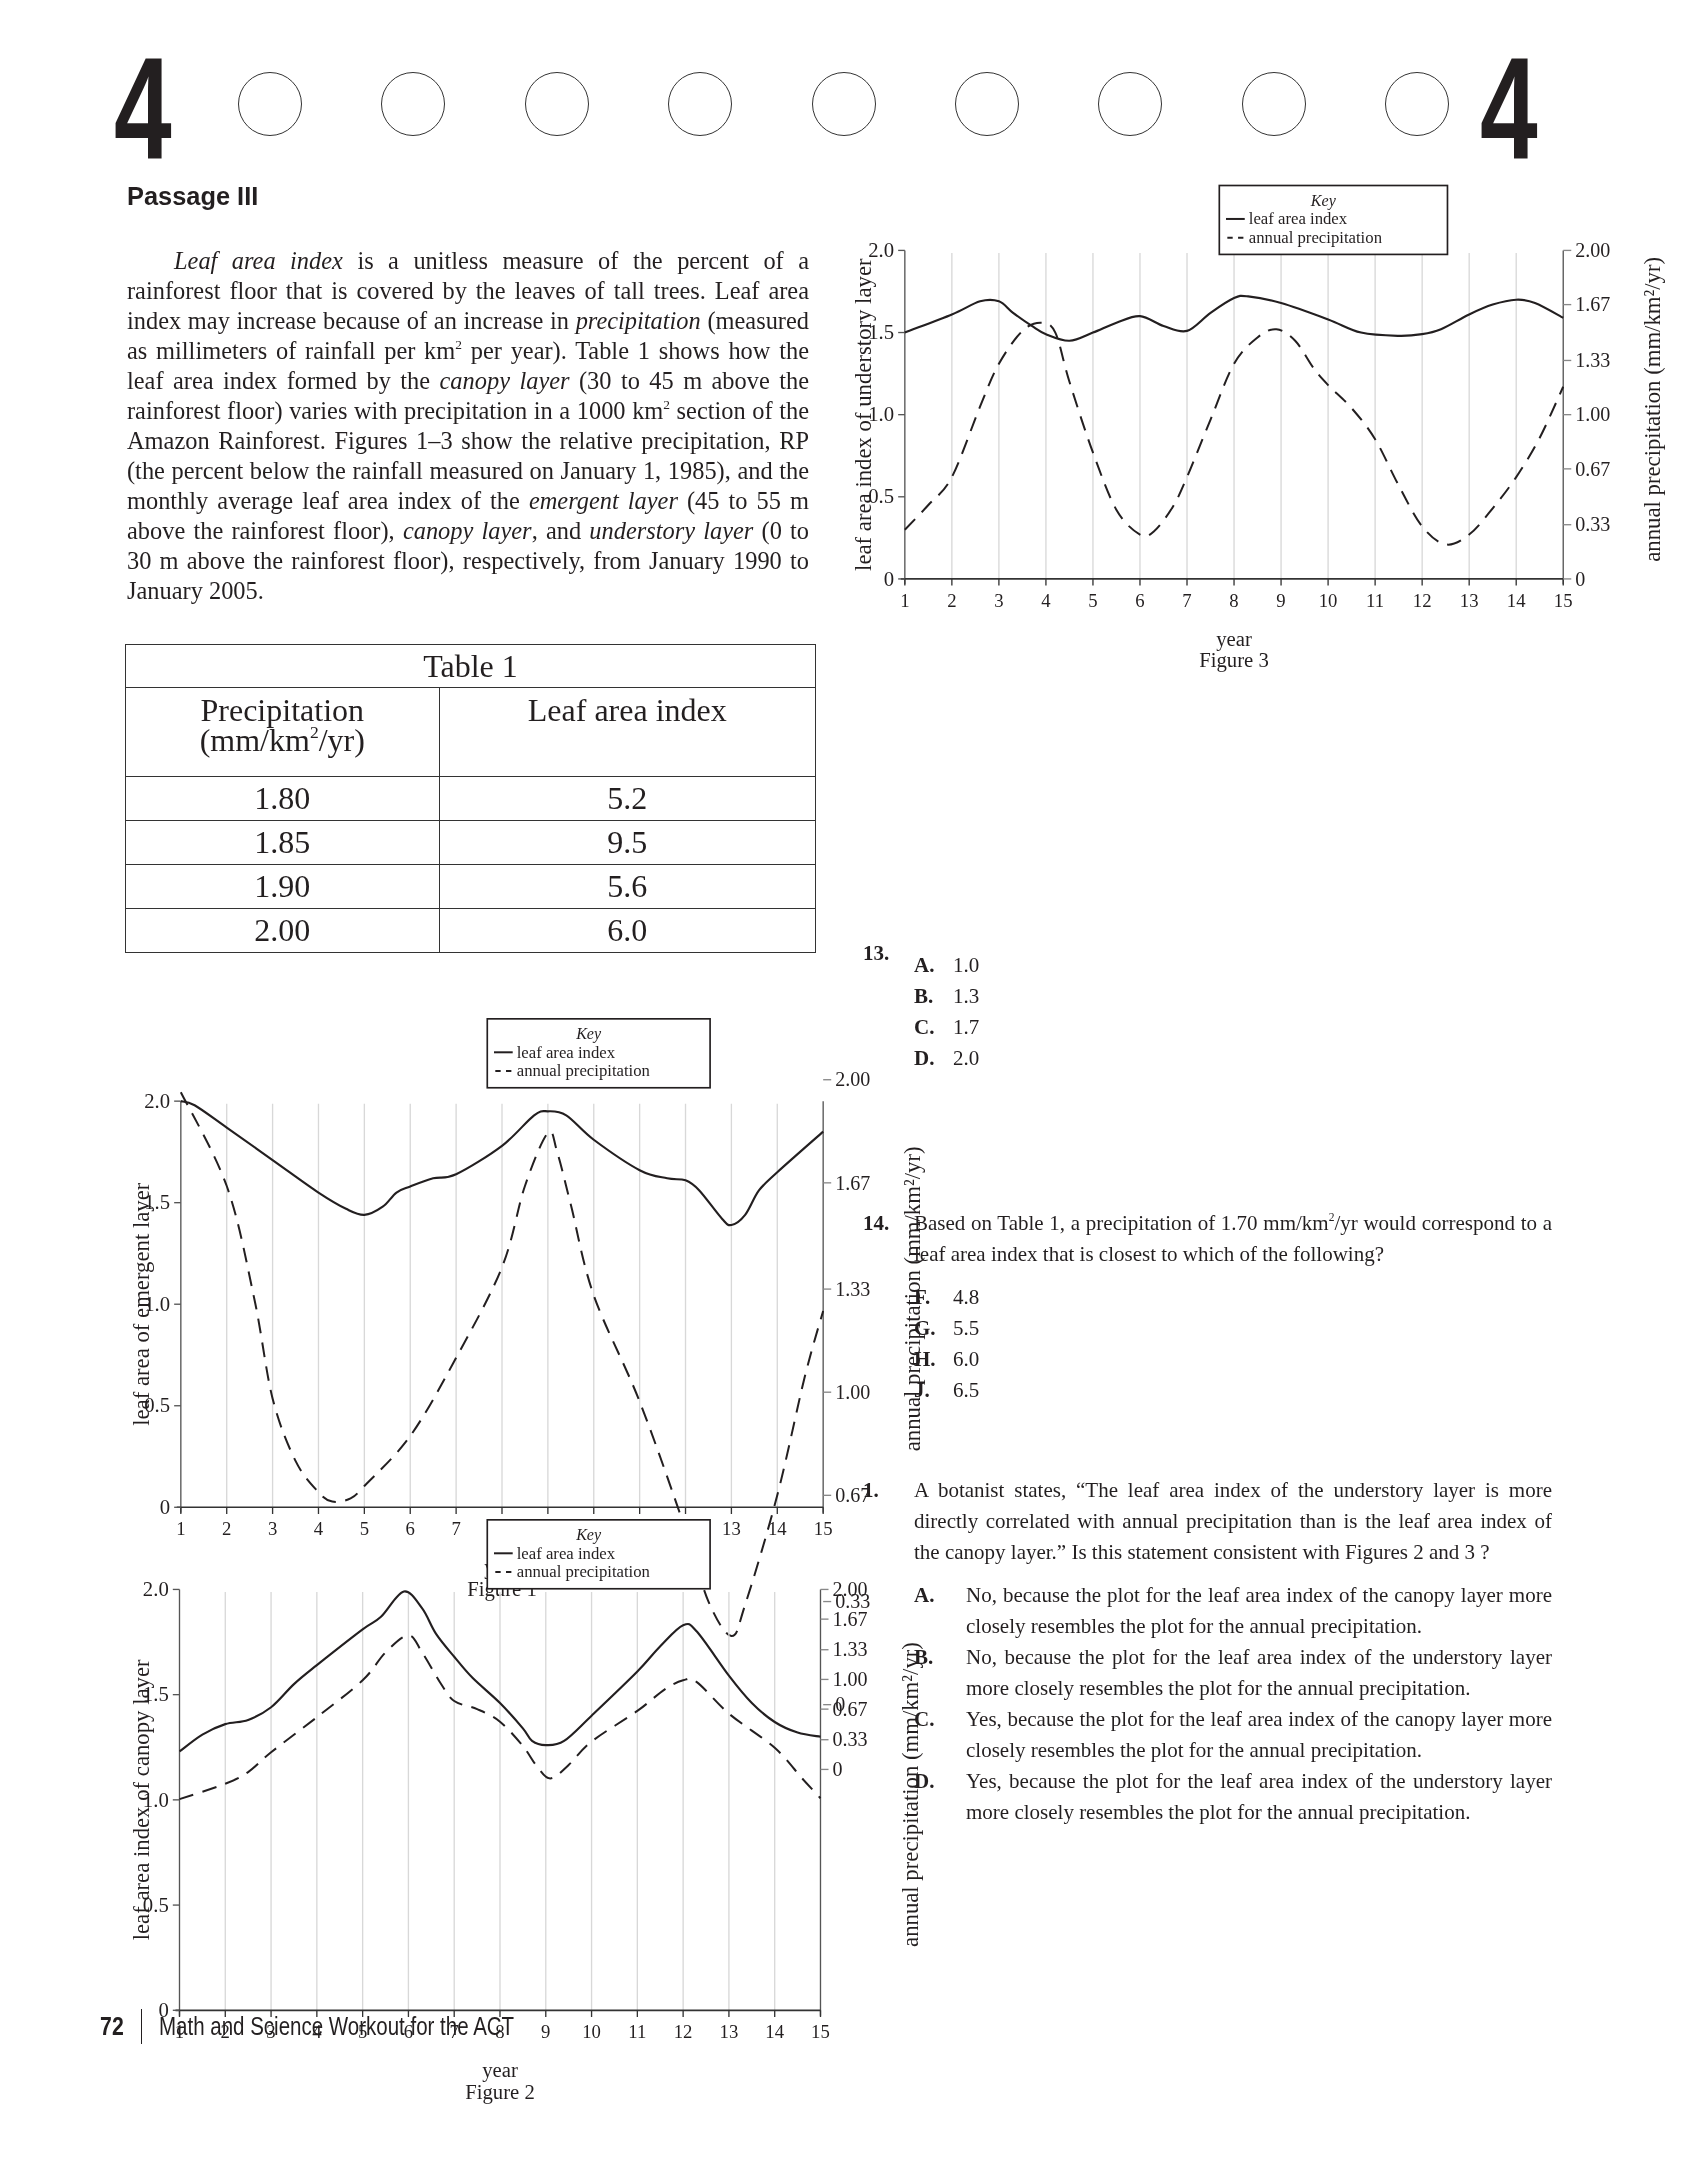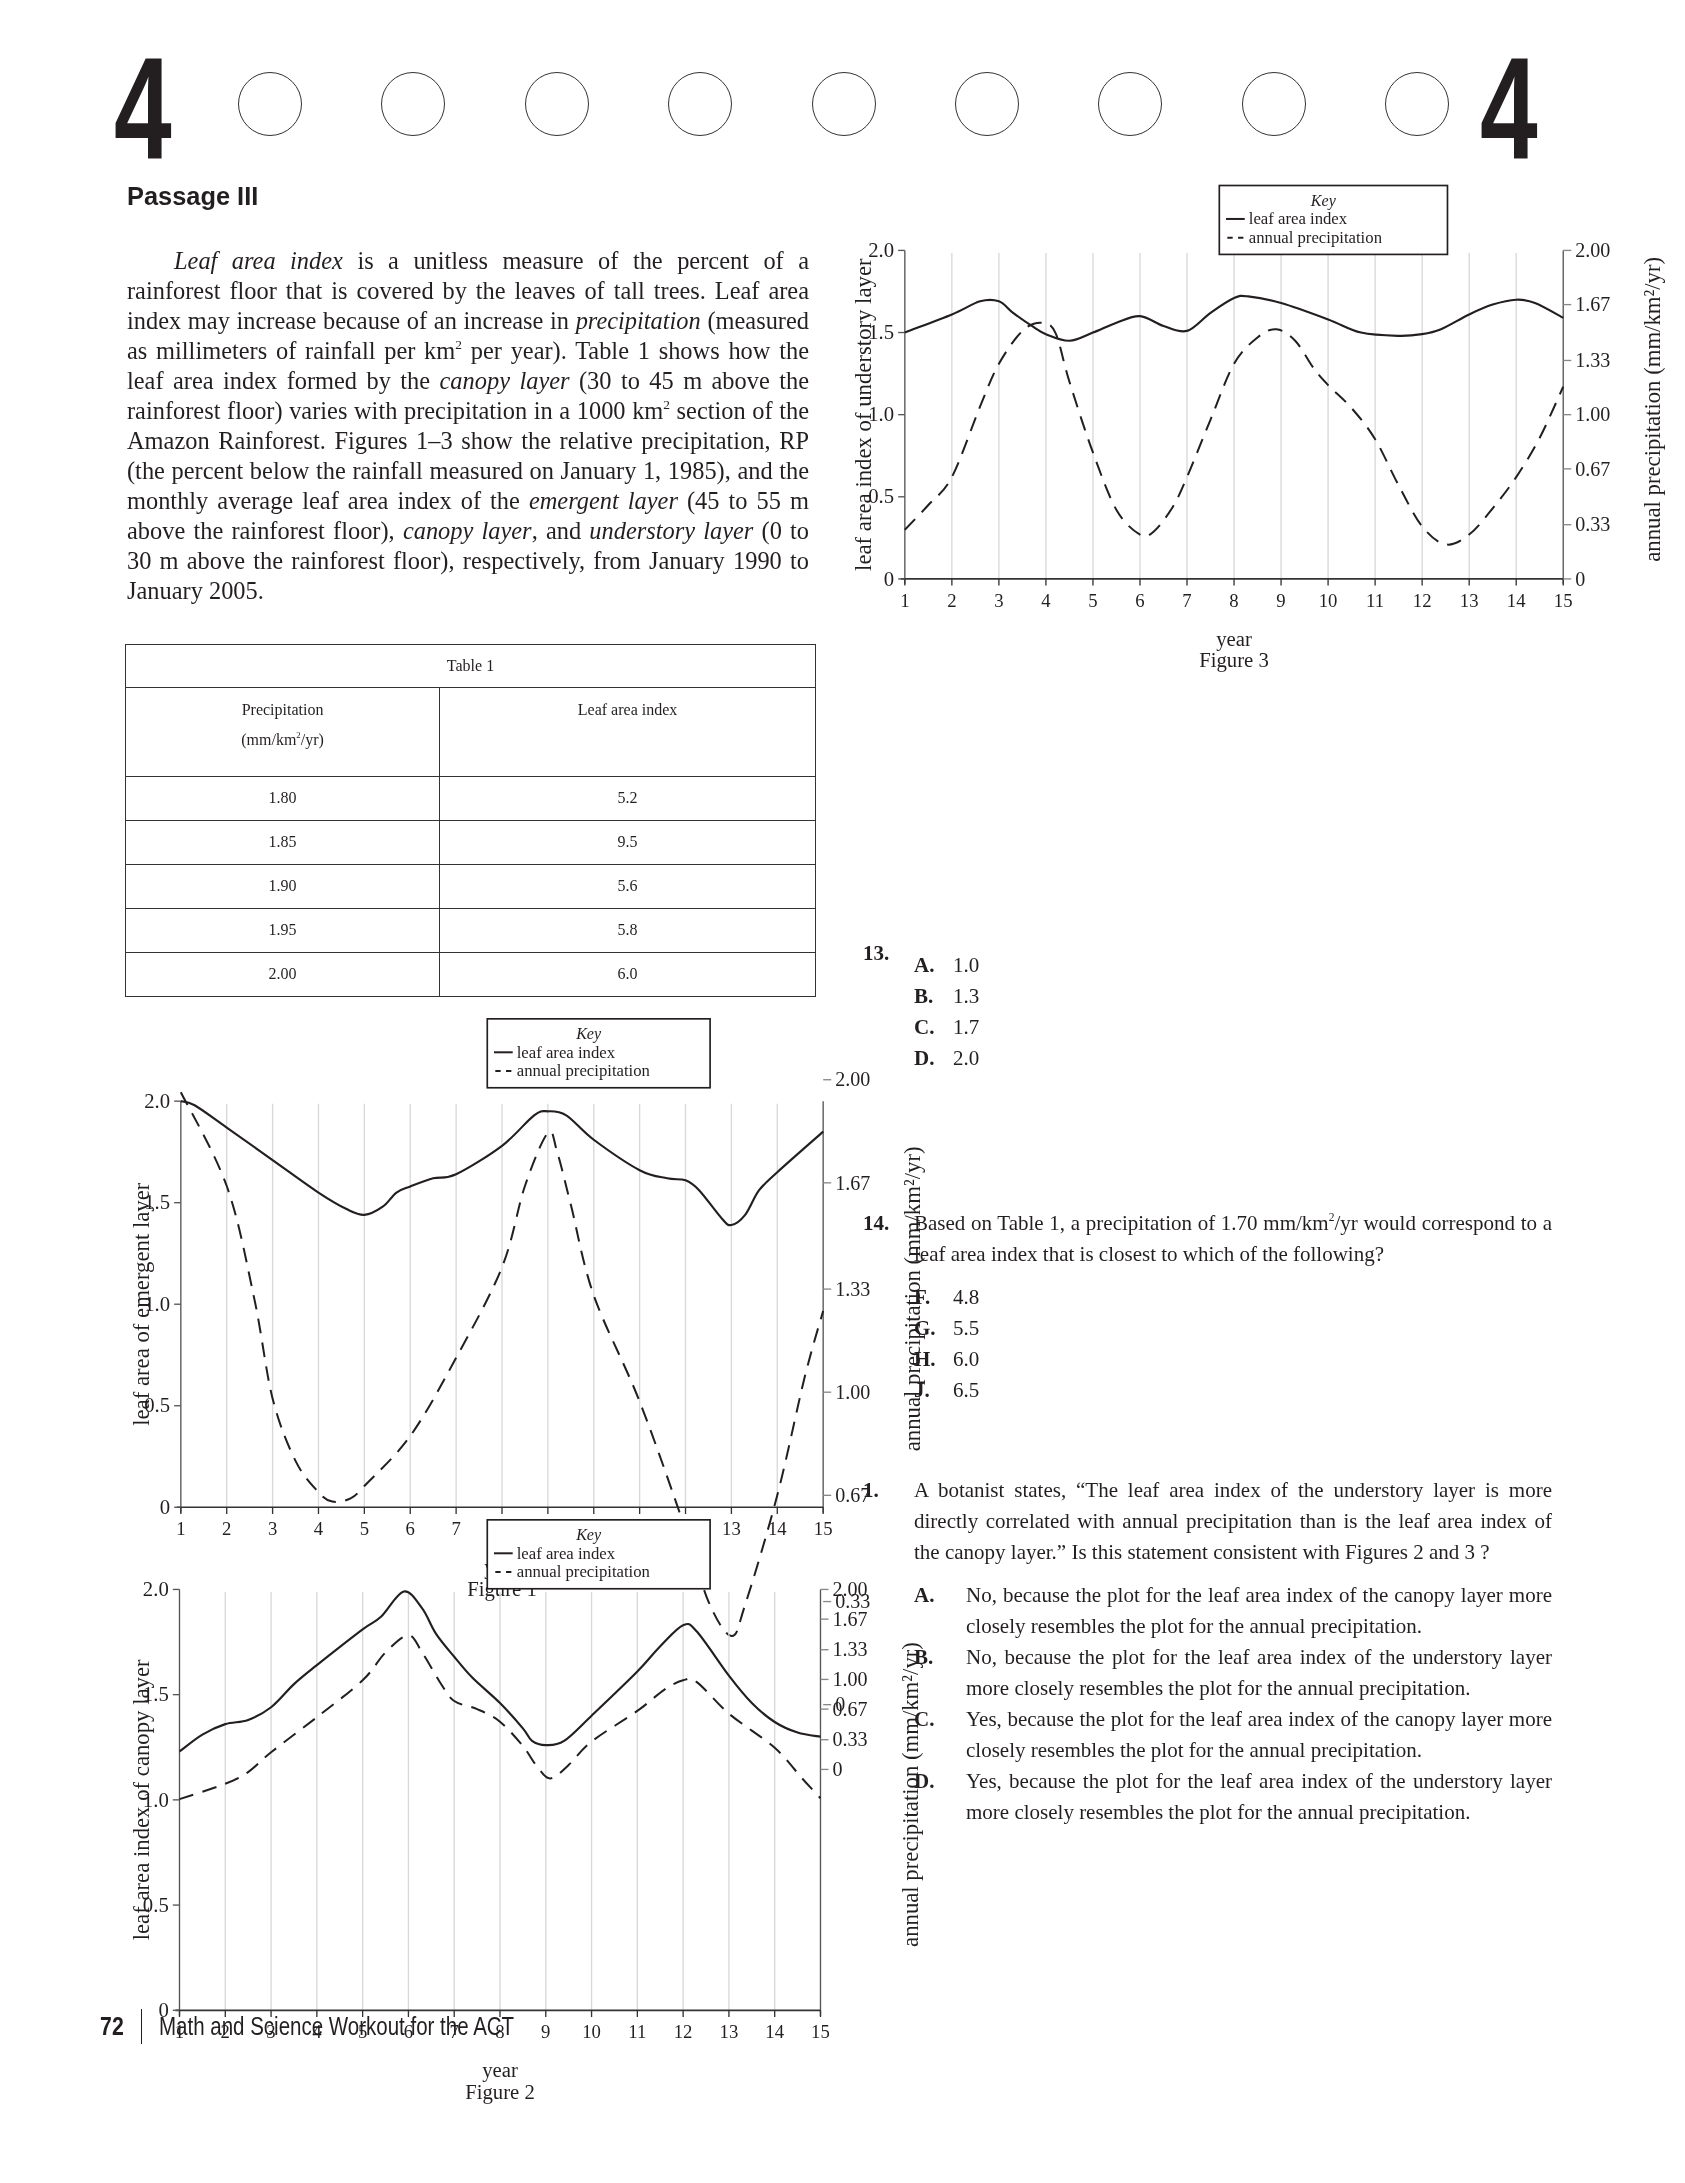"Table 1" table.t1 { font-size: 16px -> 32px }
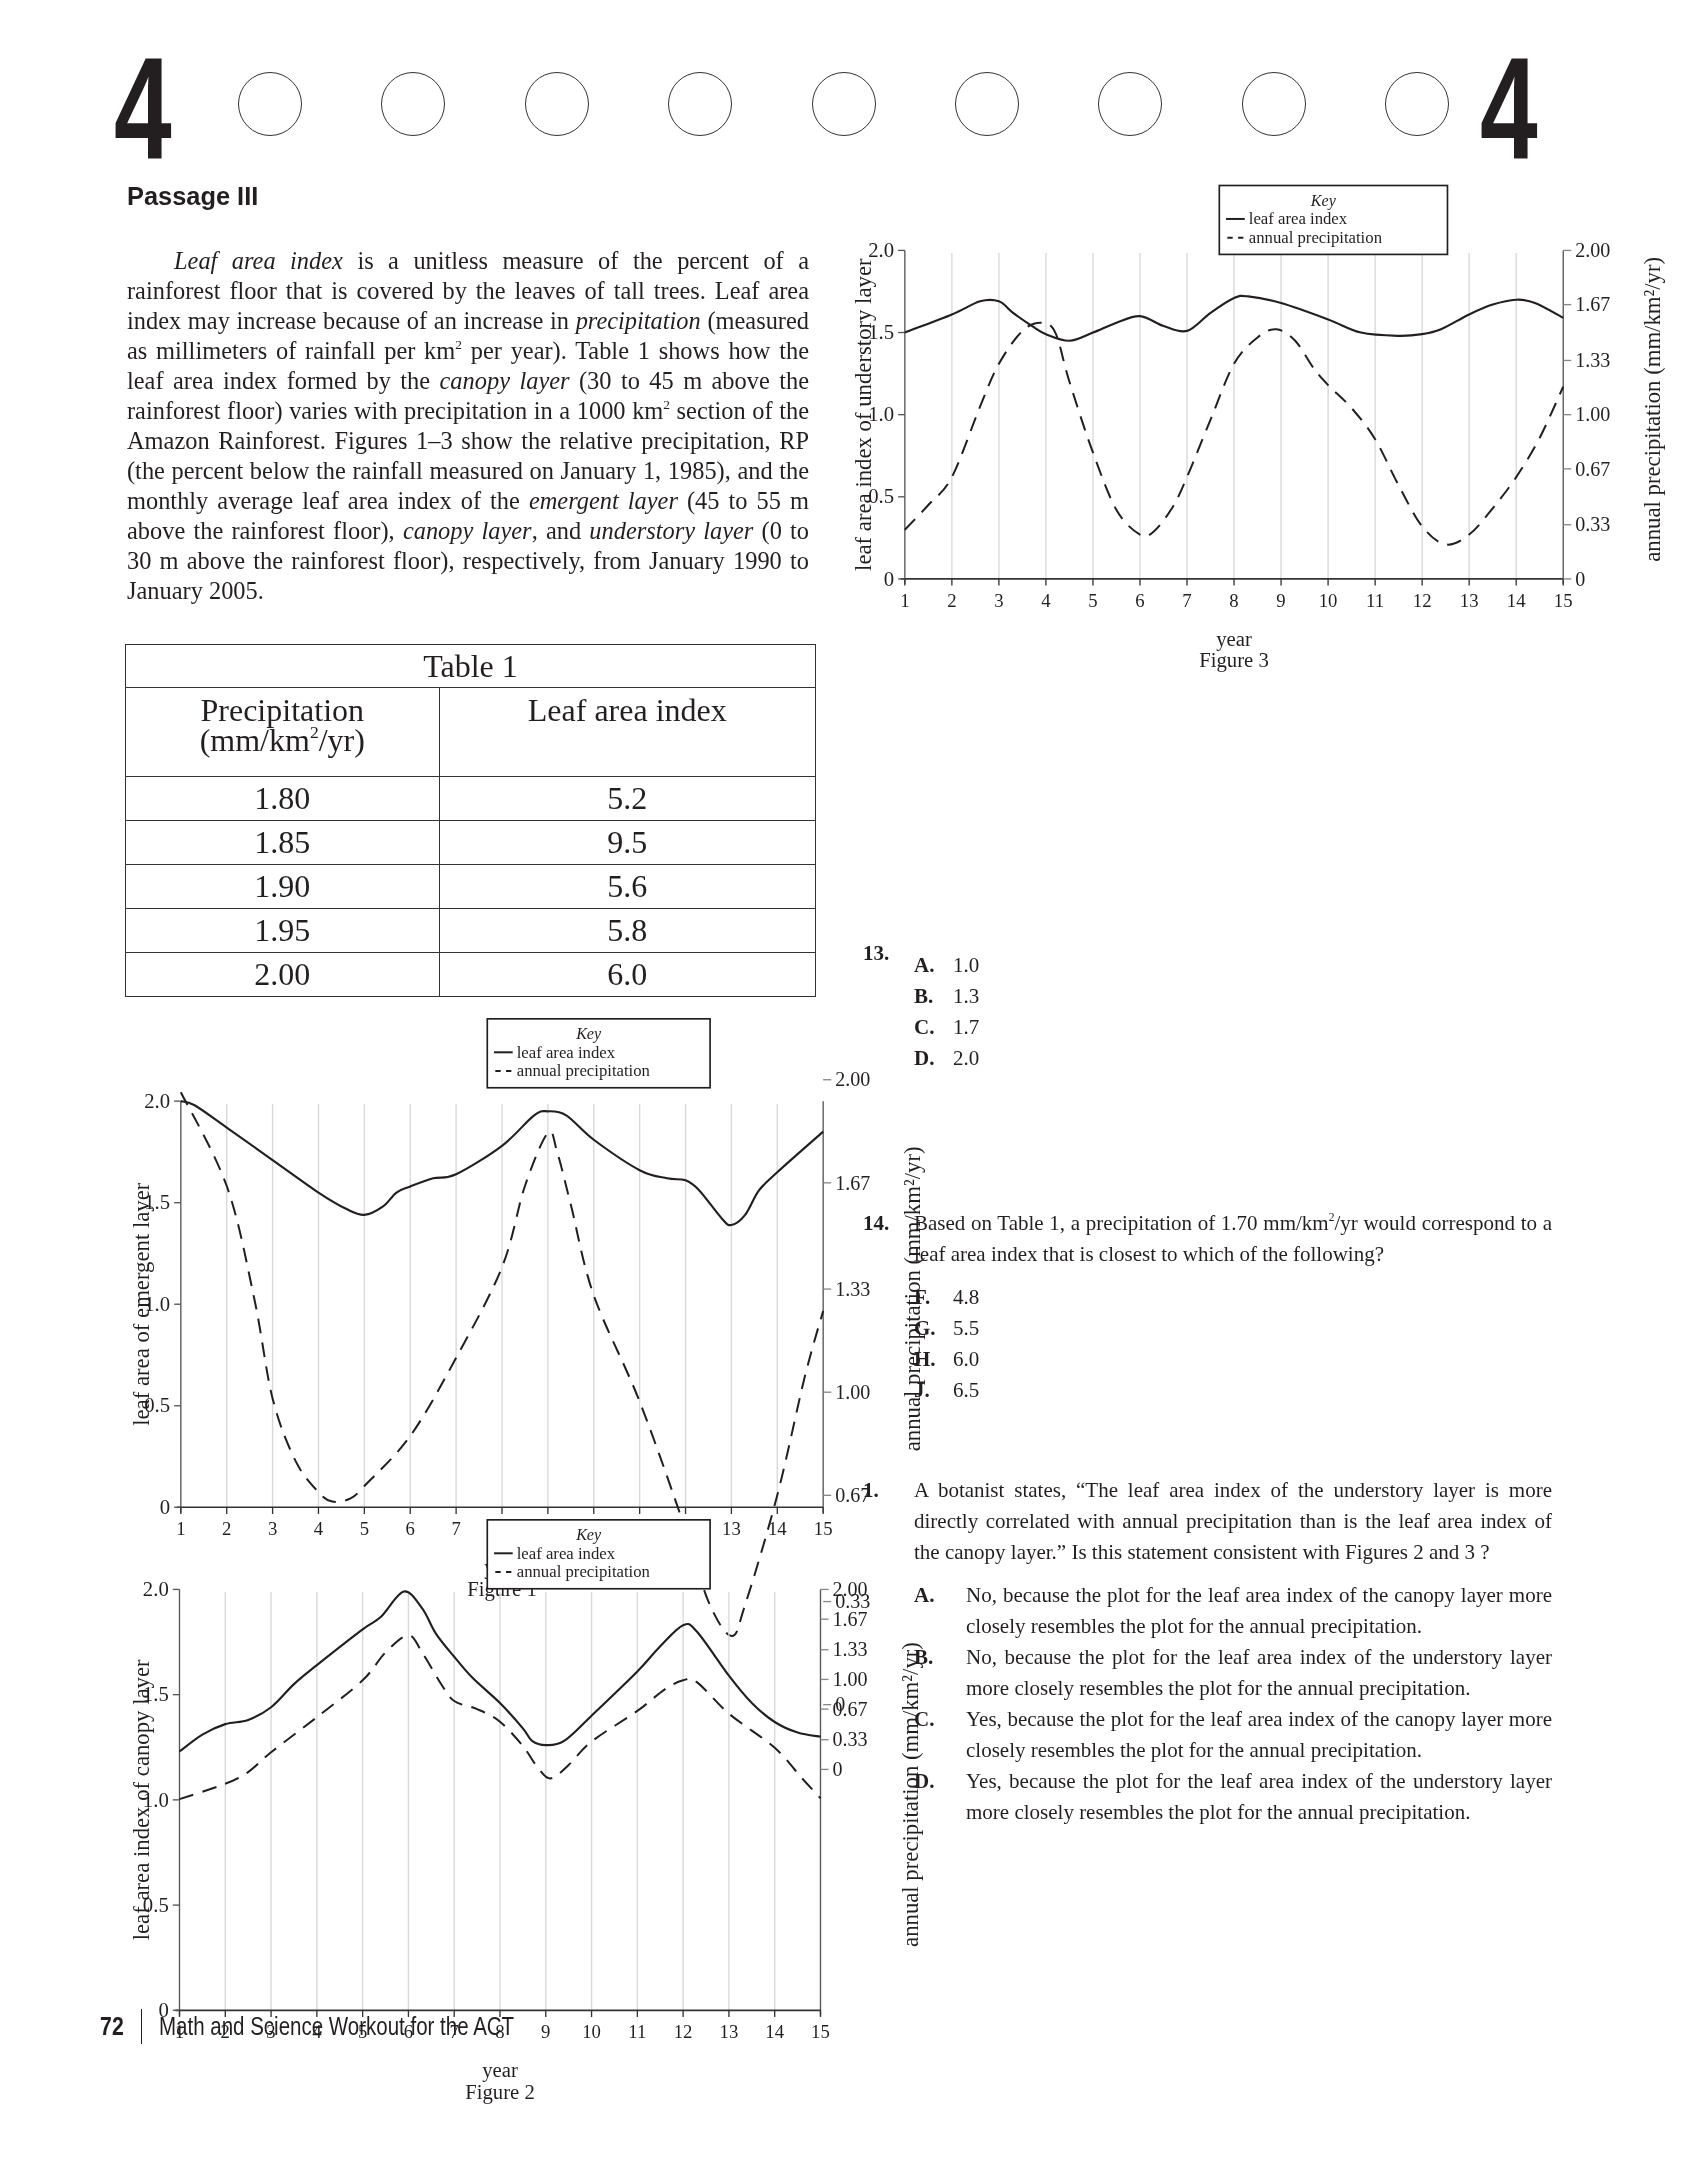"1.95" tr.row { html: <tr> <td>1.95</td> <td>5.8</td> </tr> -> none }
